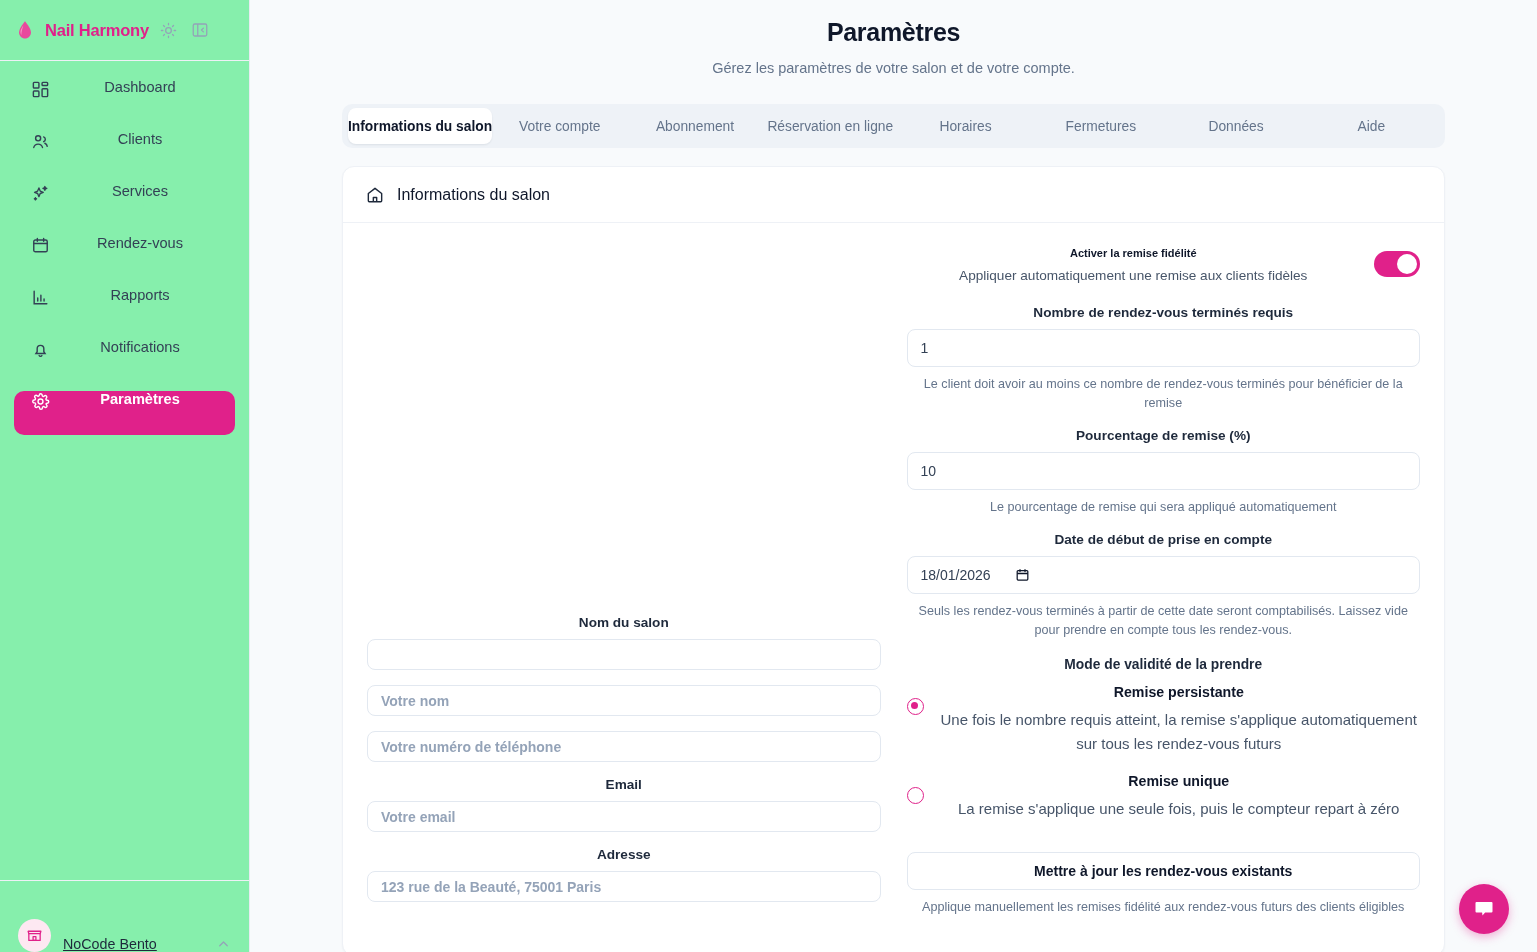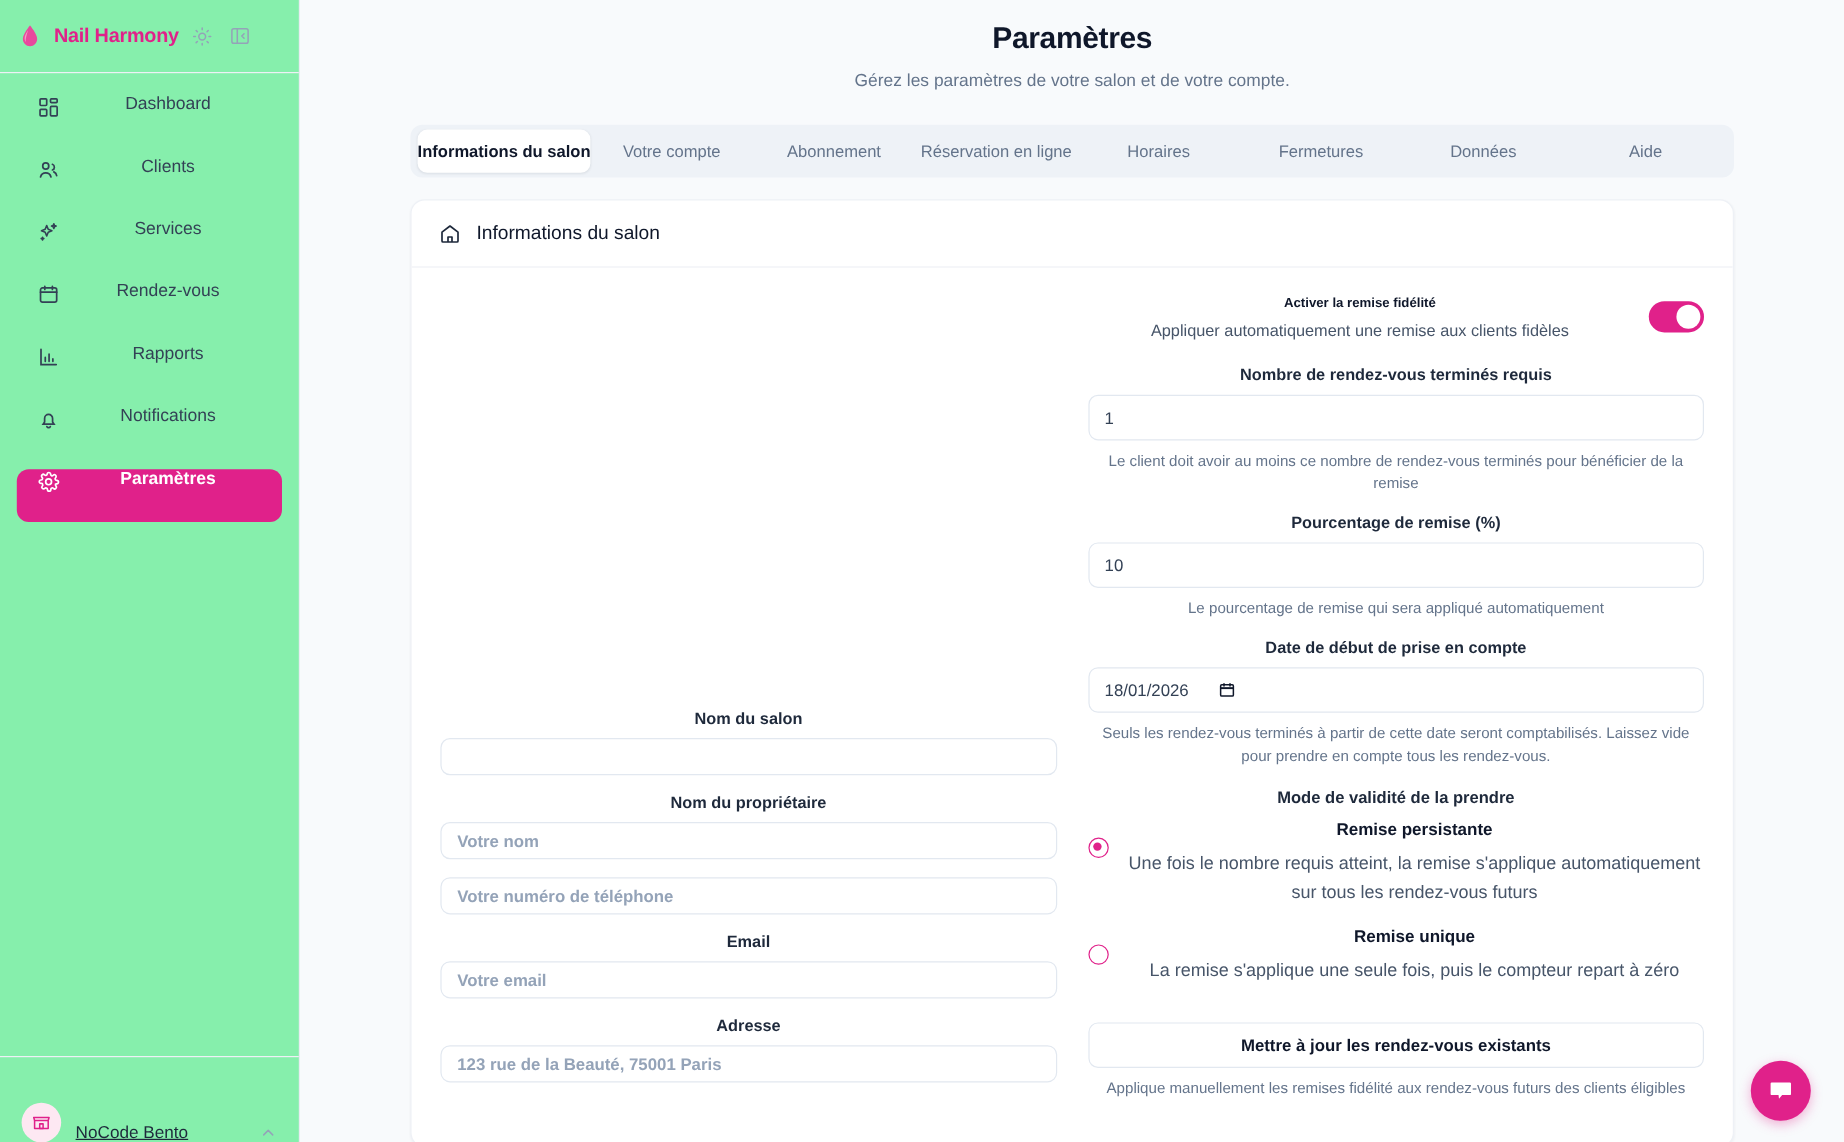"Nom du propriétaire" label.flabel { html: <label>Nom du propriétaire</label> -> none }
